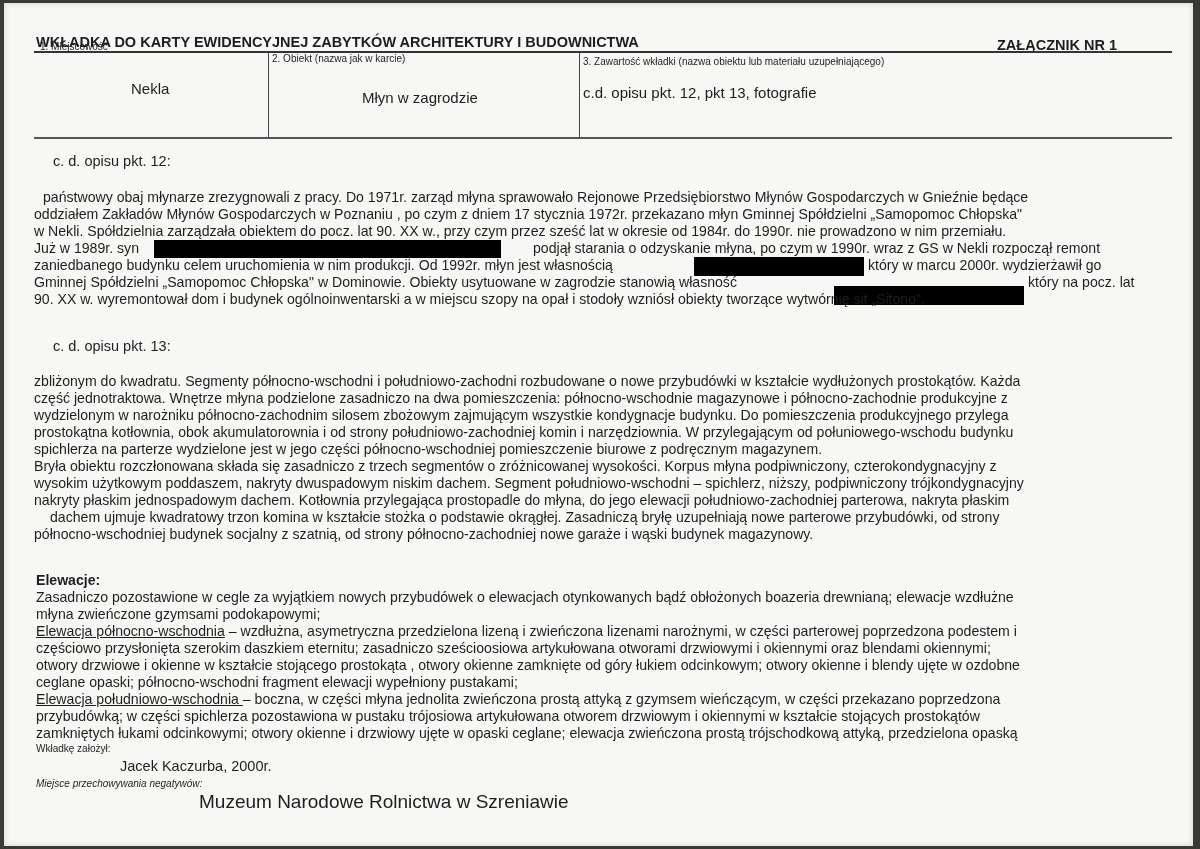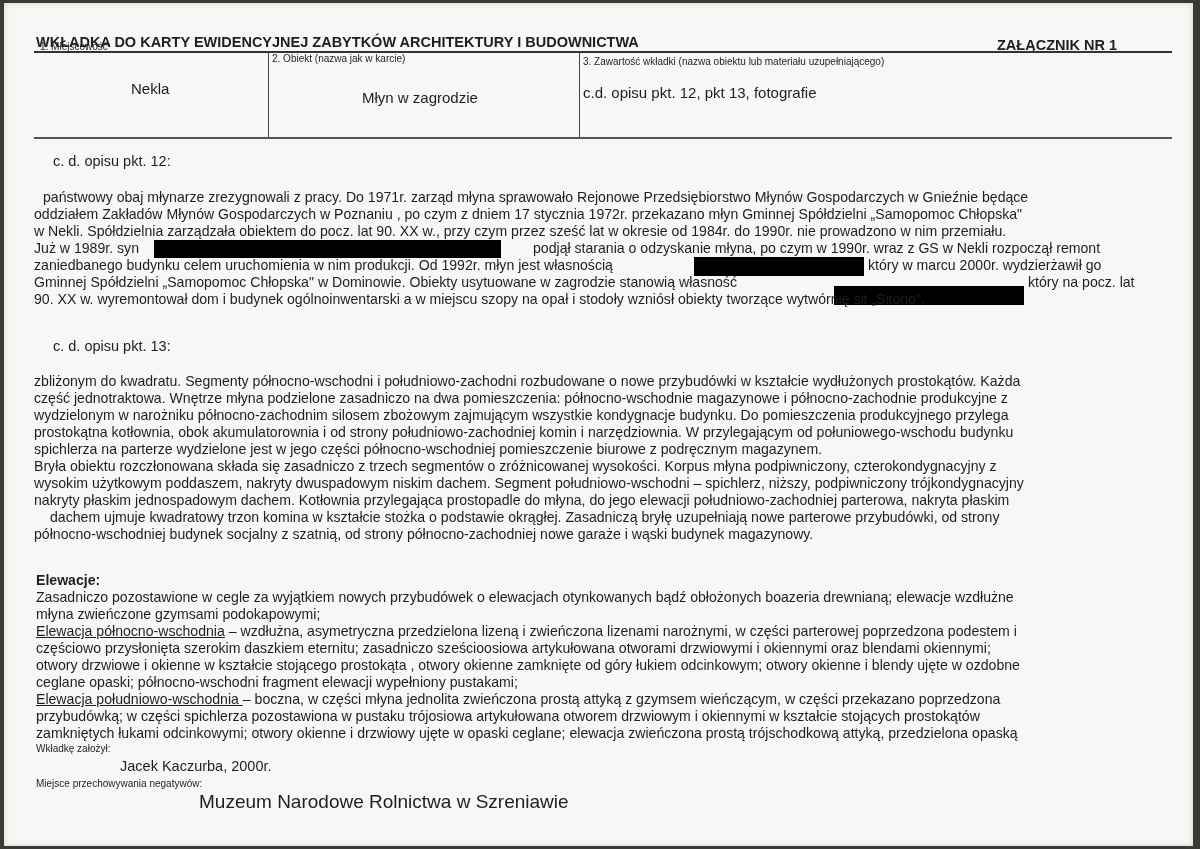"Miejsce przechowywania negatywów:" div.abs { font-style: none -> italic }
